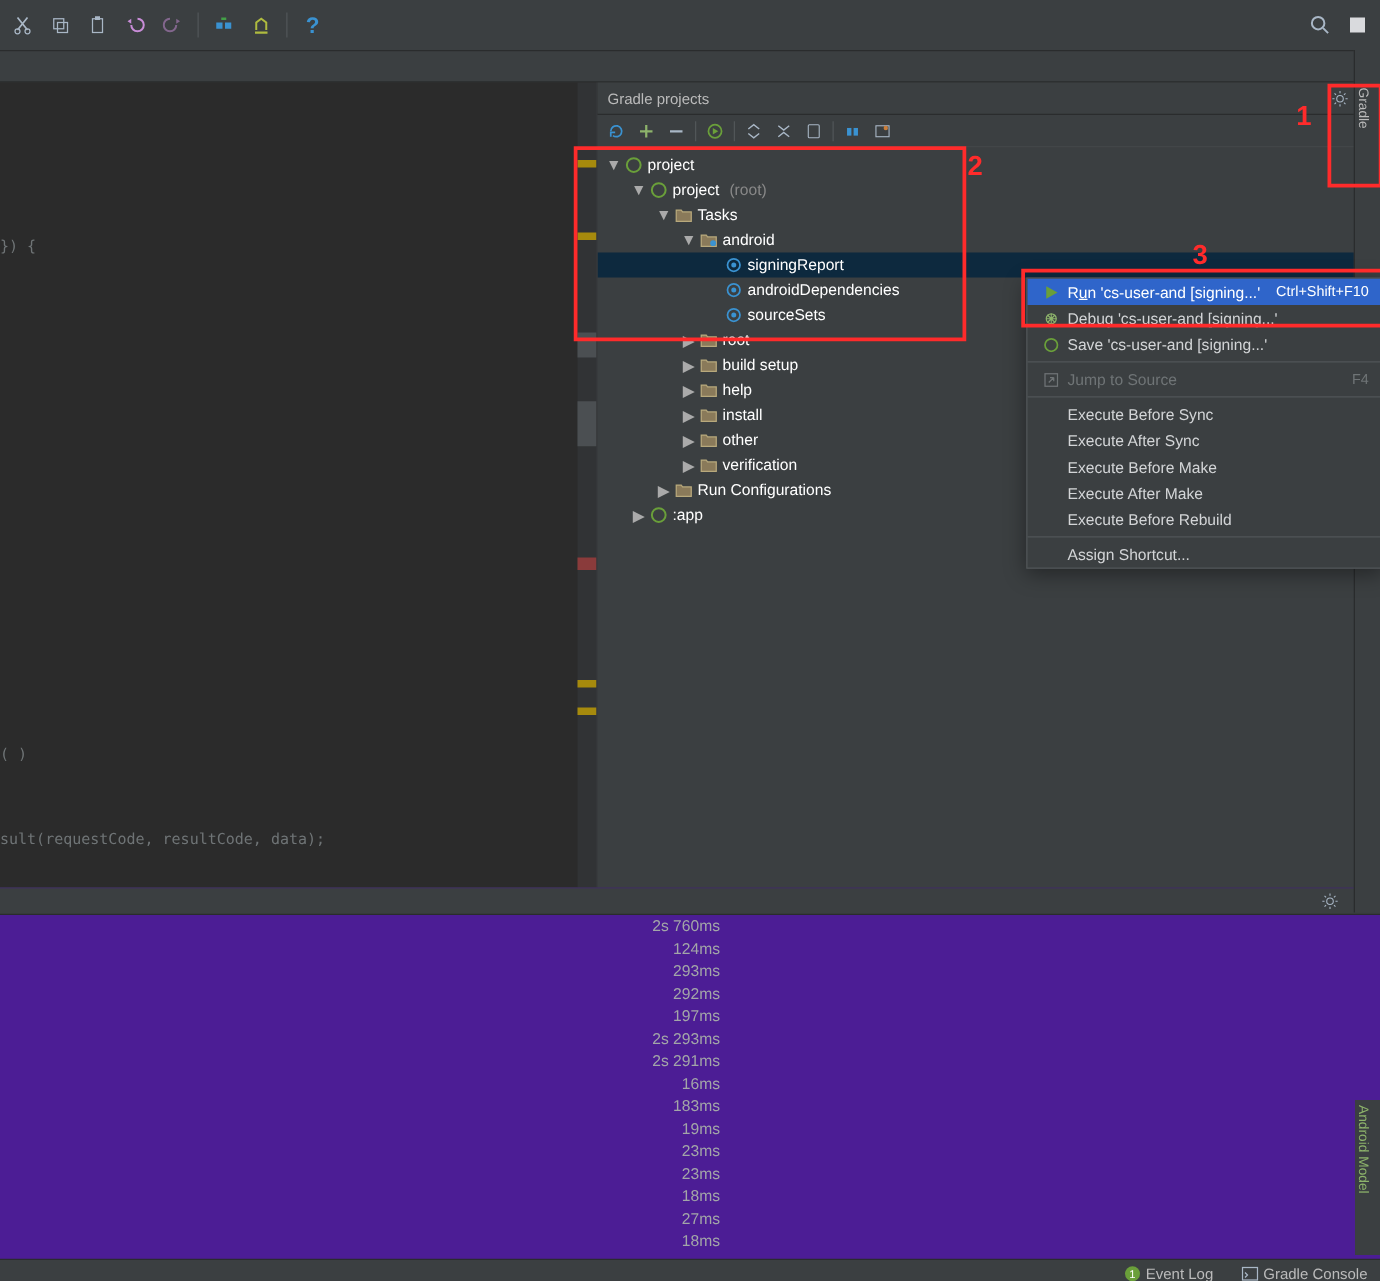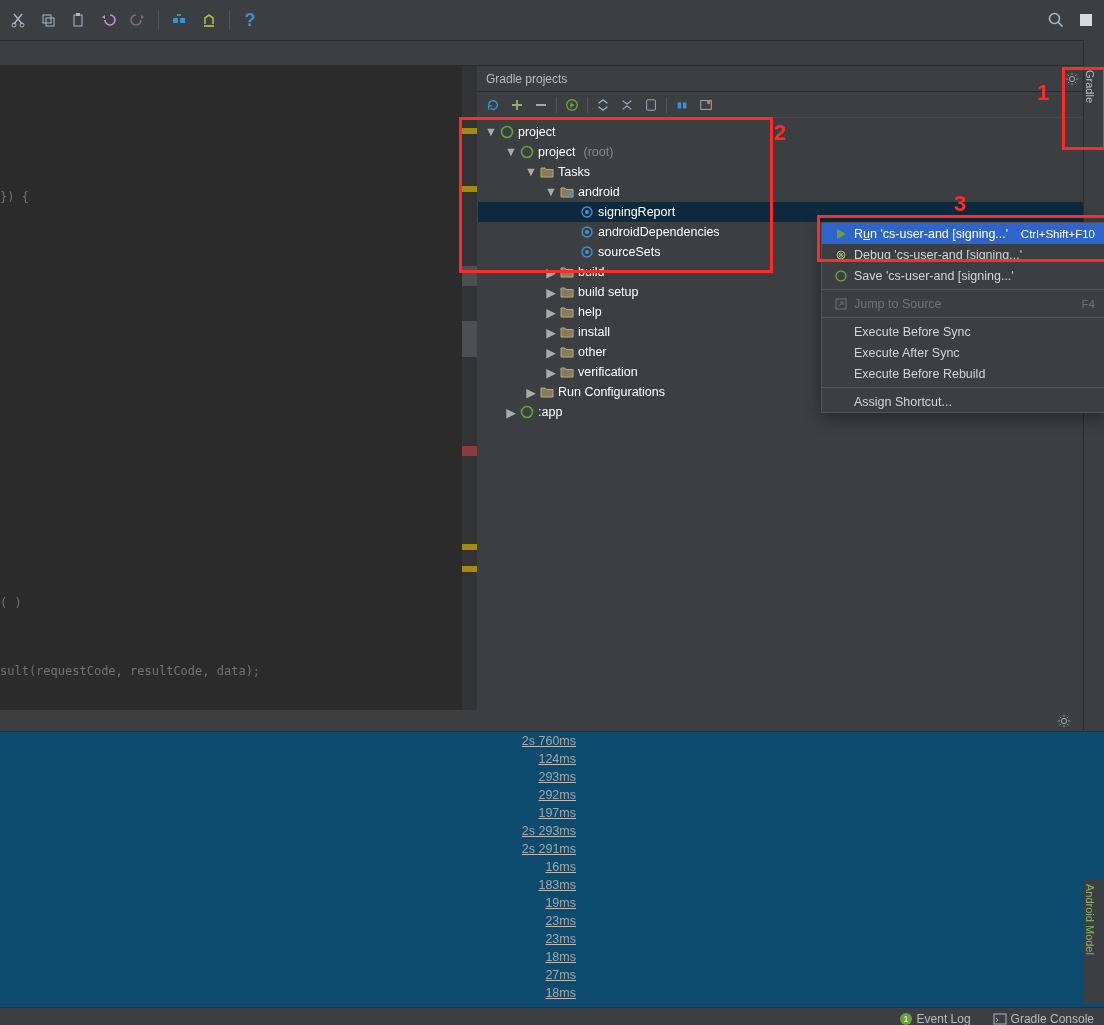"build" span.label { text: build -> root }
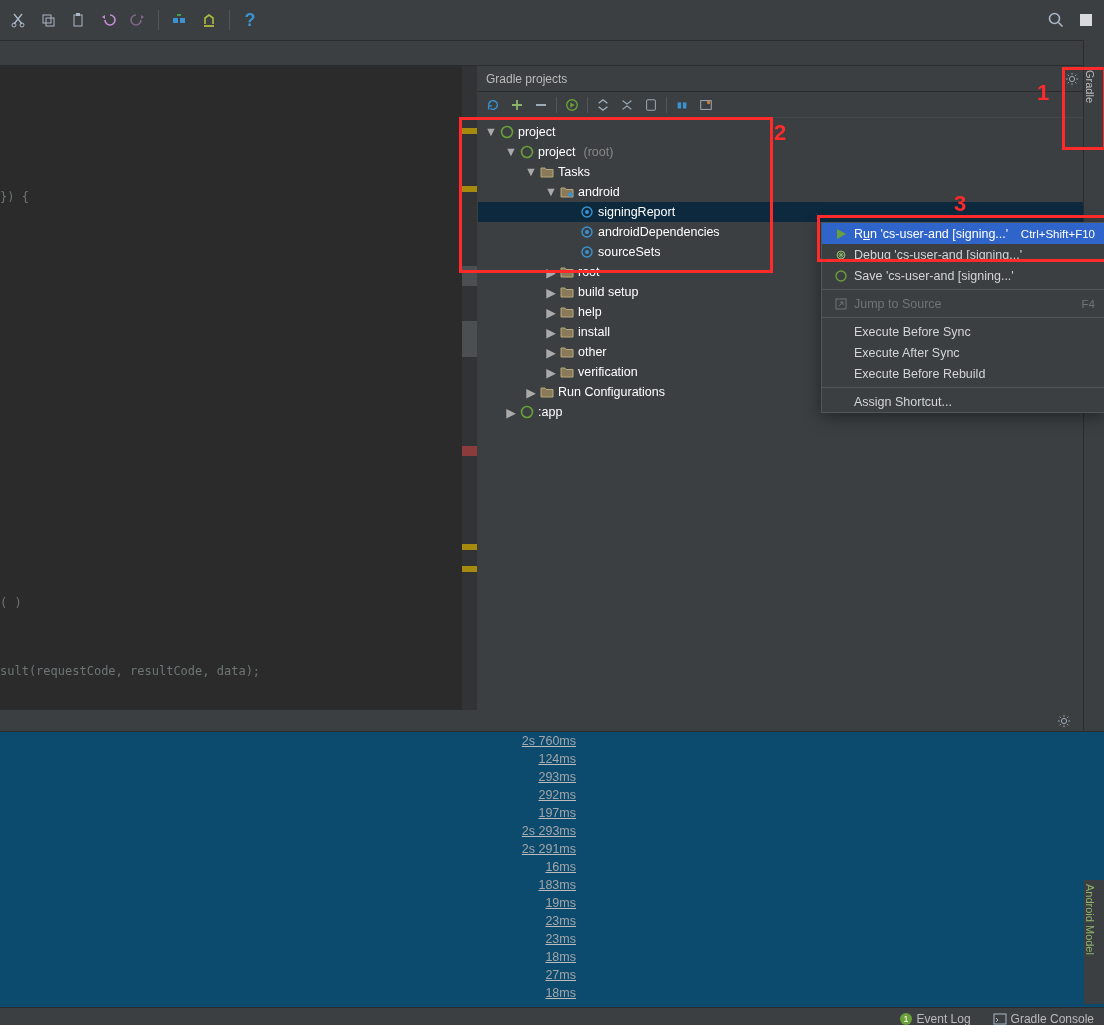"Execute Before Make" div.mi { html: none -> <div> <span></span> <span>Execute Before Make</span> </div> }
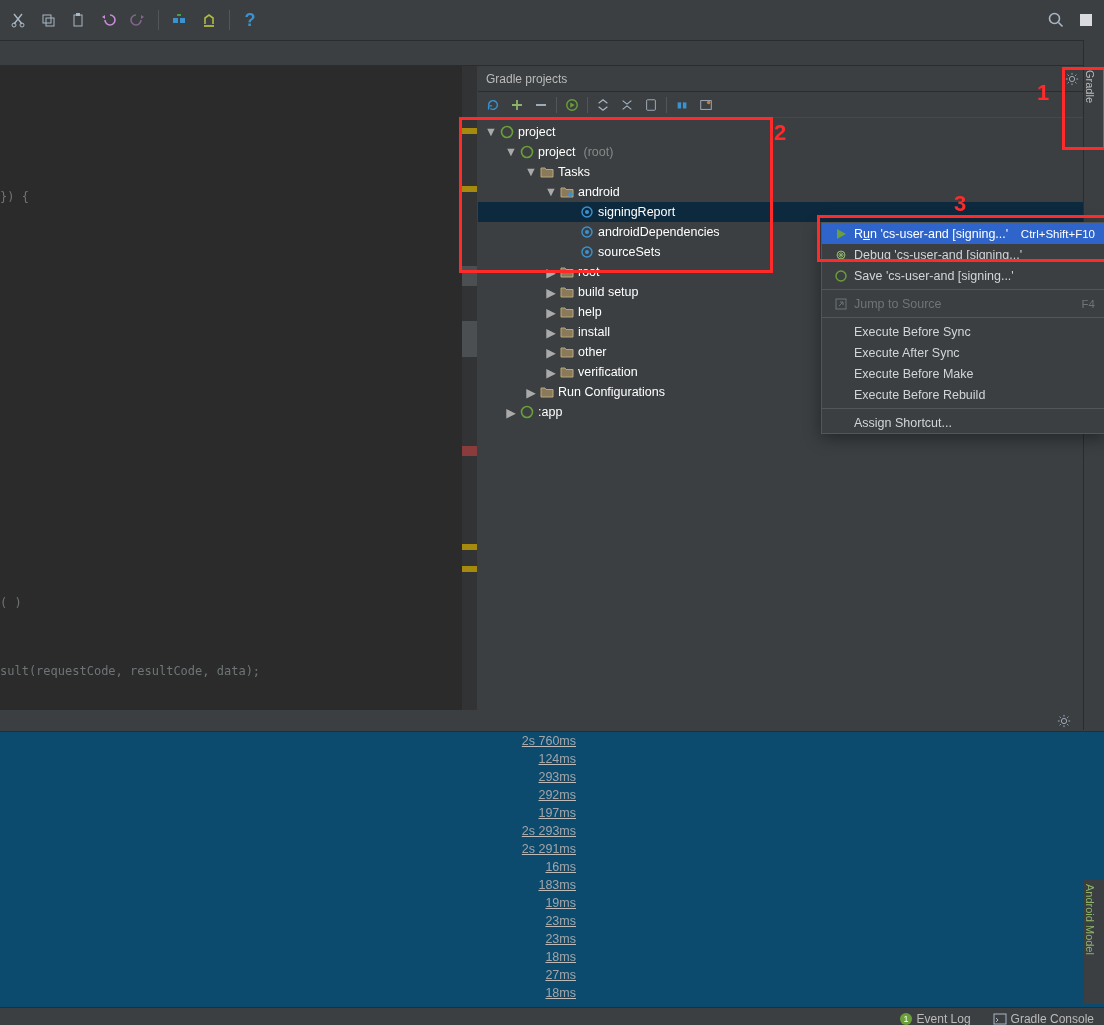"Execute After Make" div.mi { html: none -> <div> <span></span> <span>Execute After Make</span> </div> }
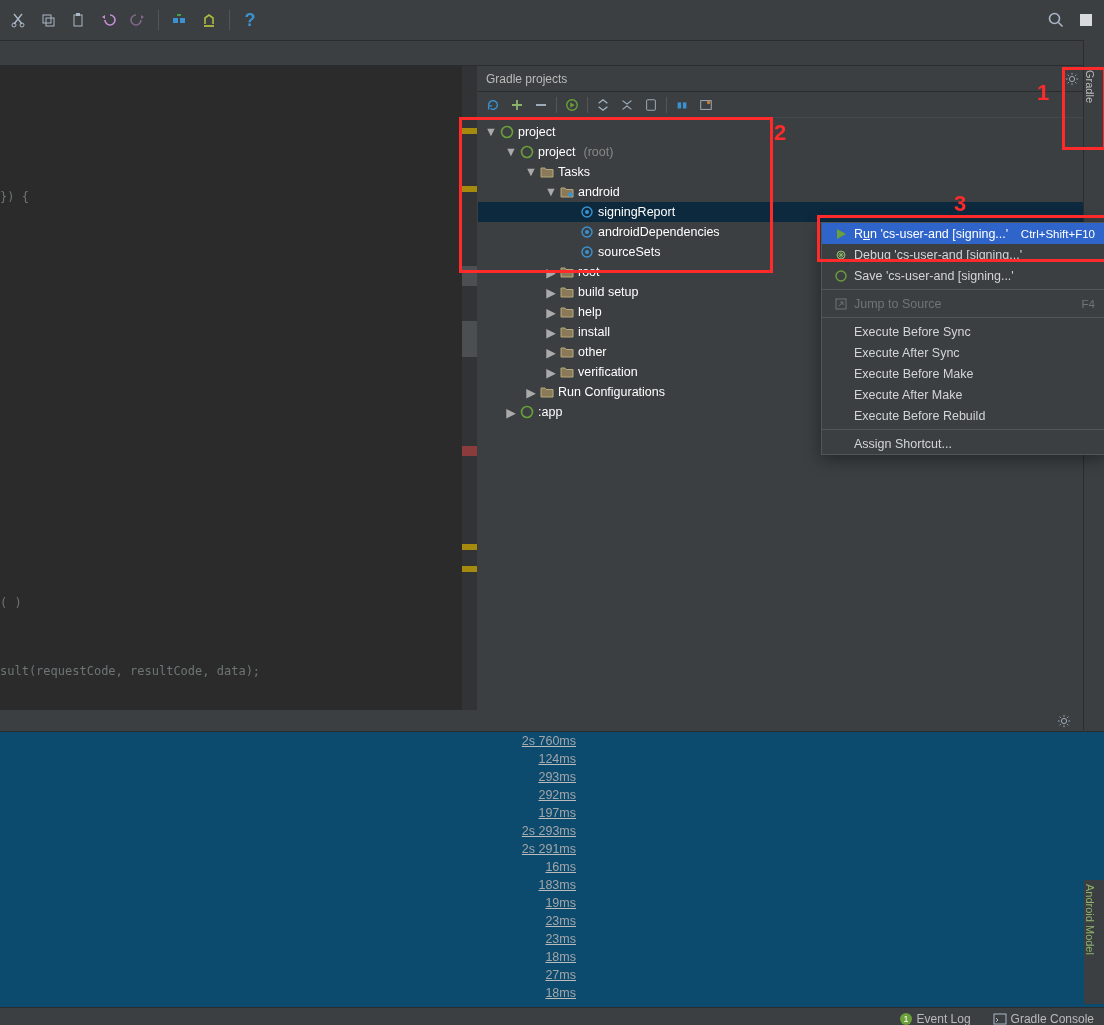"2s 760ms" .console-wrap { background: #0c4a6e -> #4c1d95; text-decoration: underline -> none }
